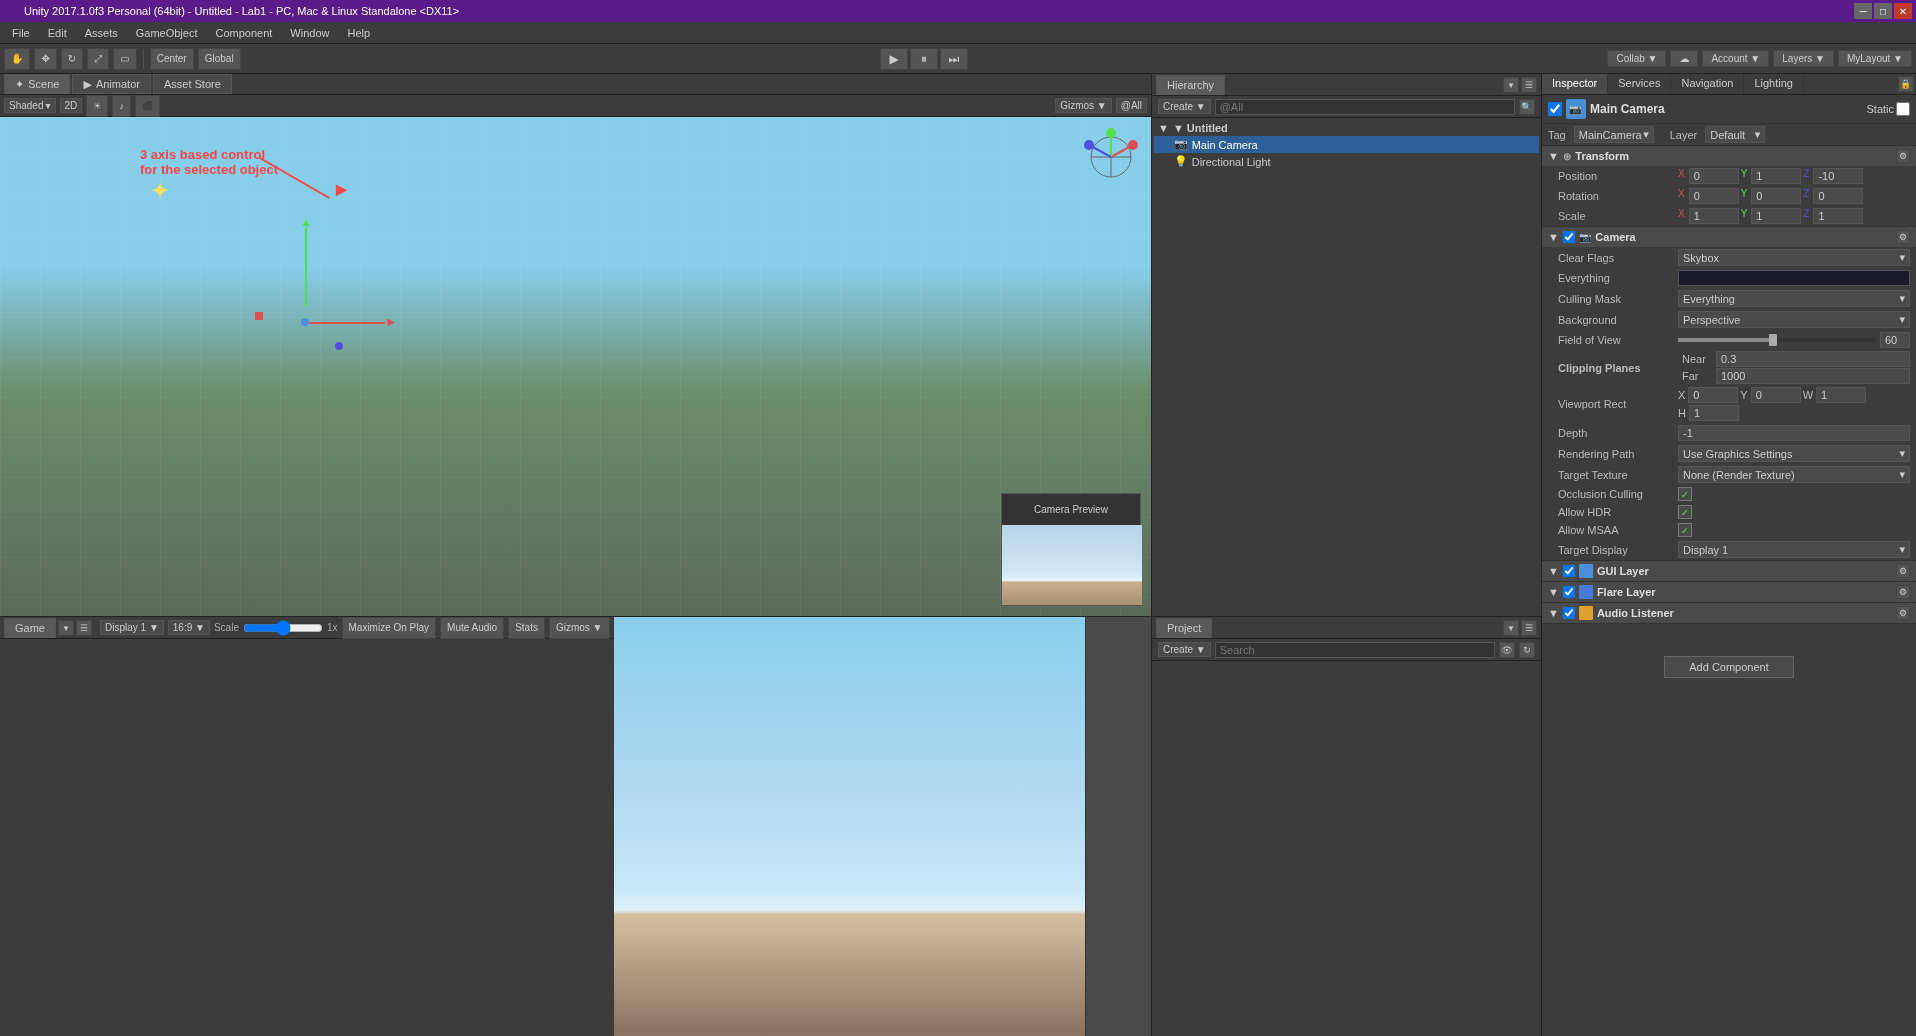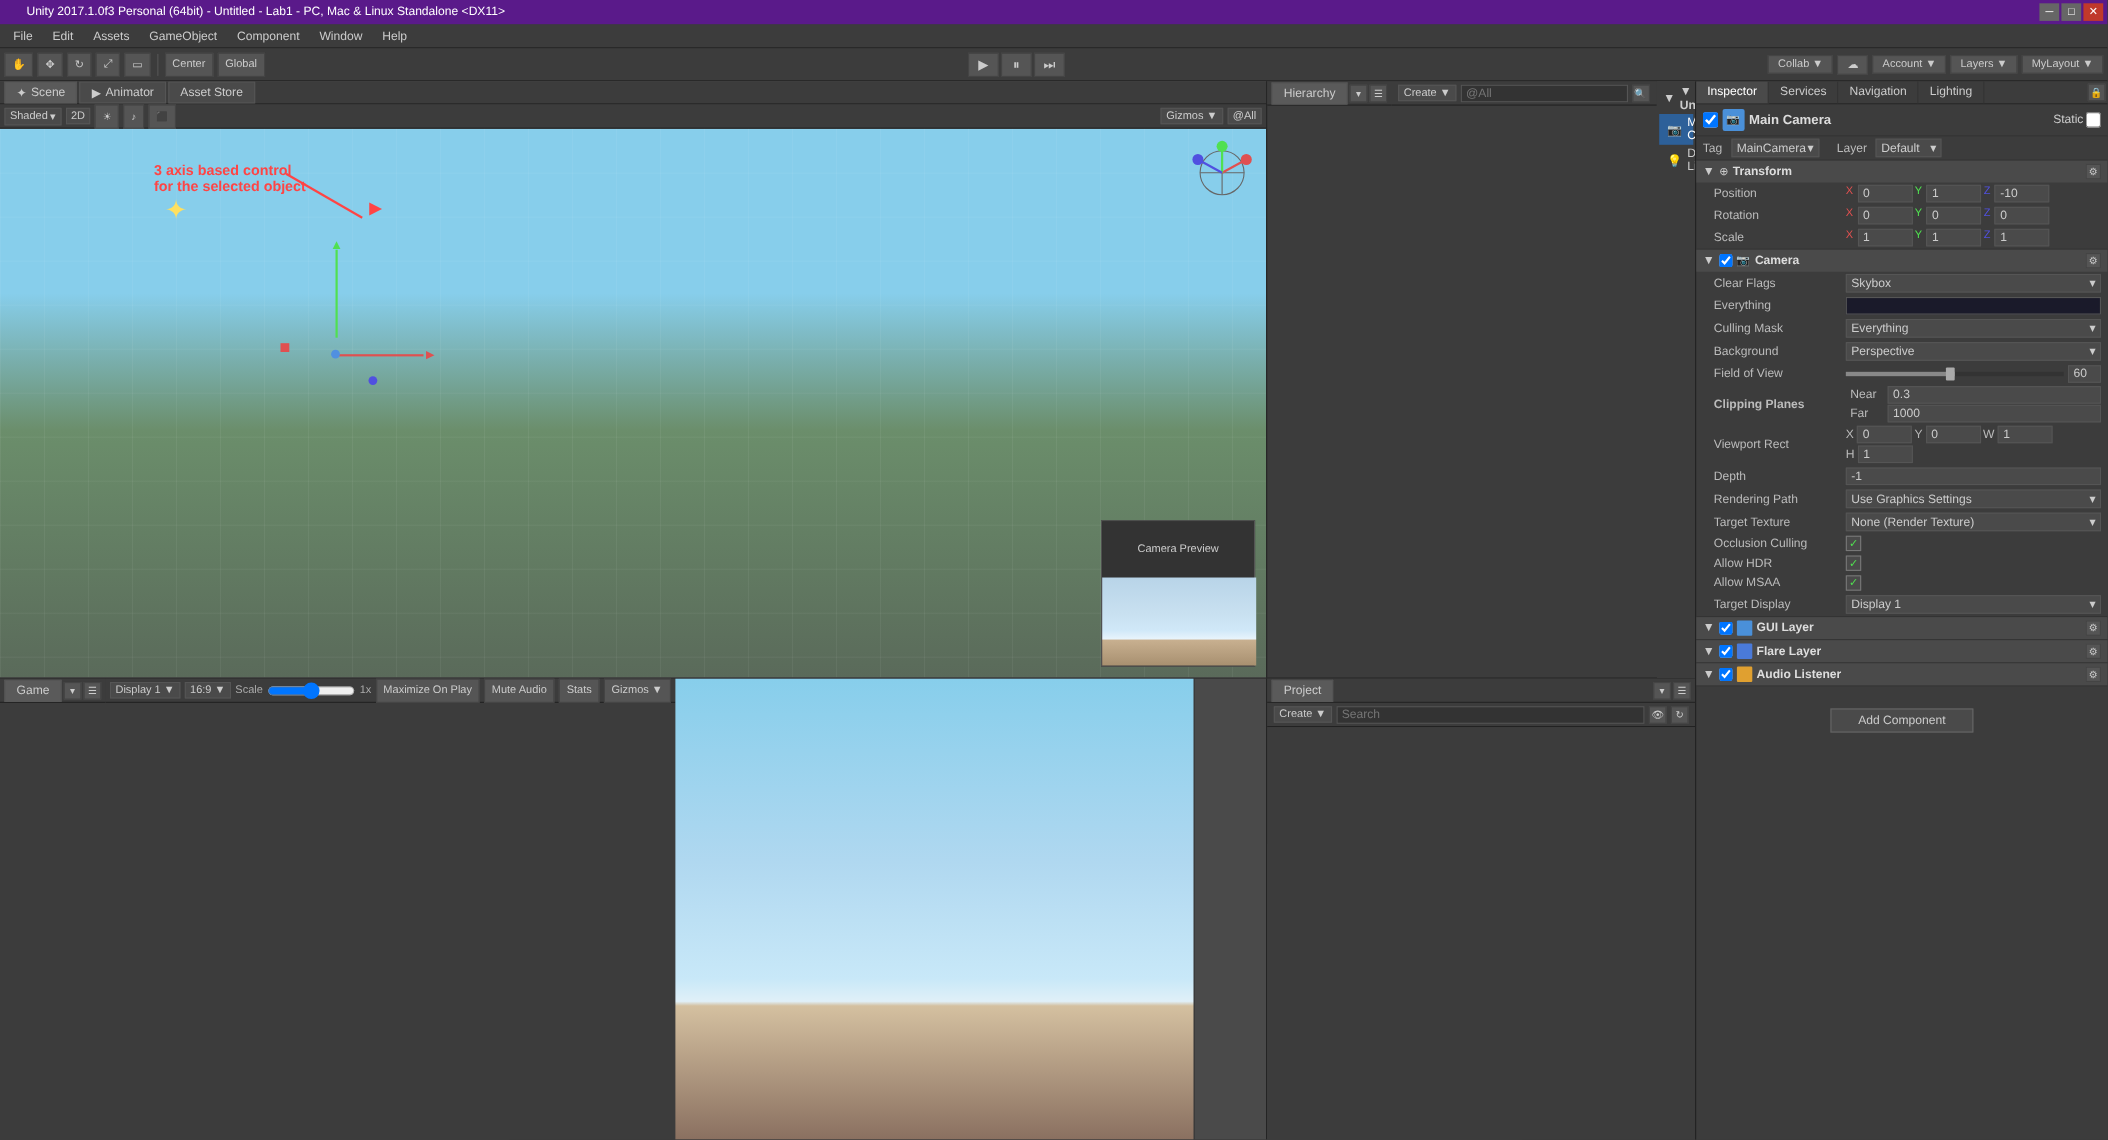"Hierarchy" #hierarchy { flex-direction: row -> column }
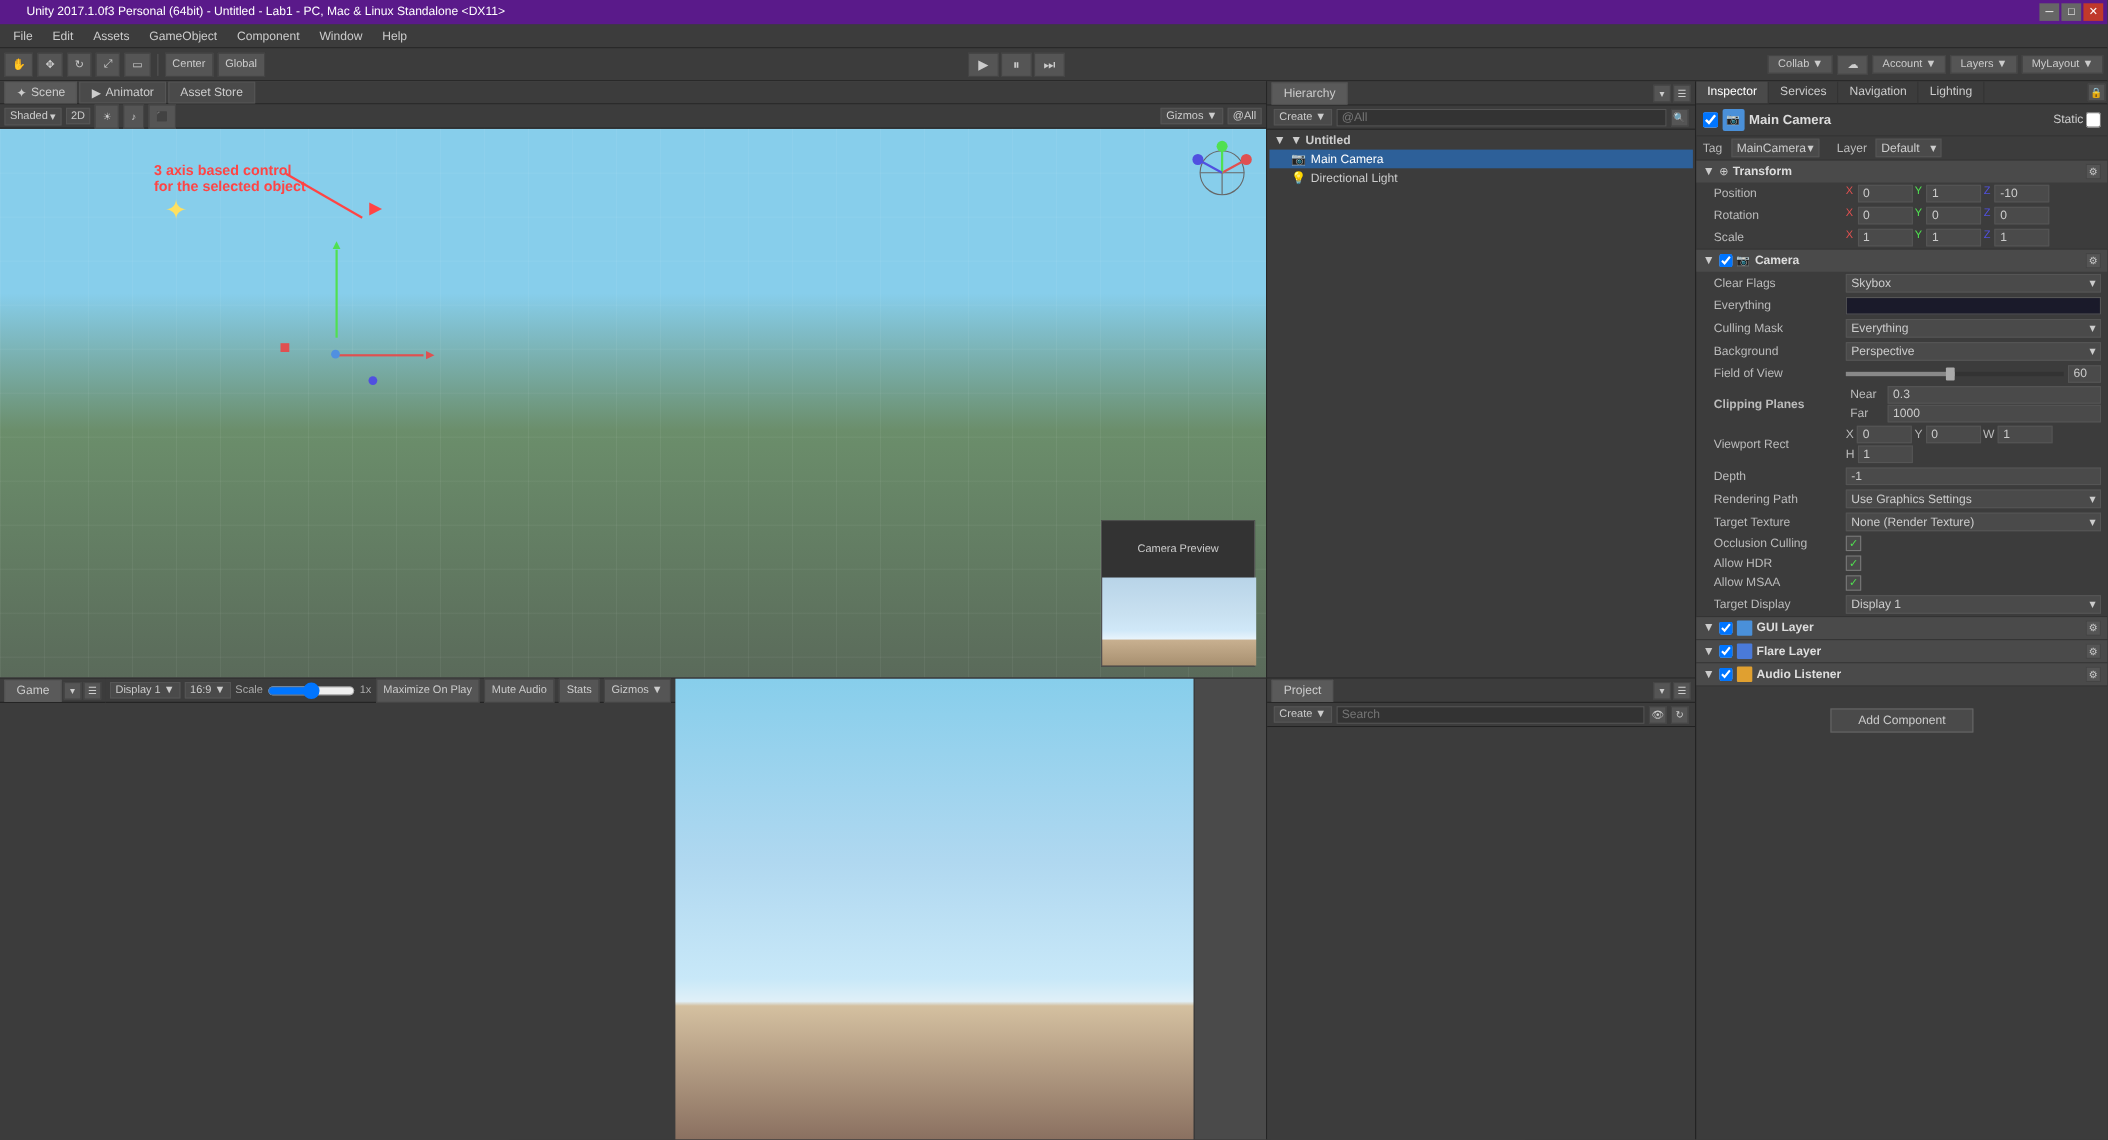"Camera Preview" .camera-preview-title { padding: 20px 6px -> 10px 6px }
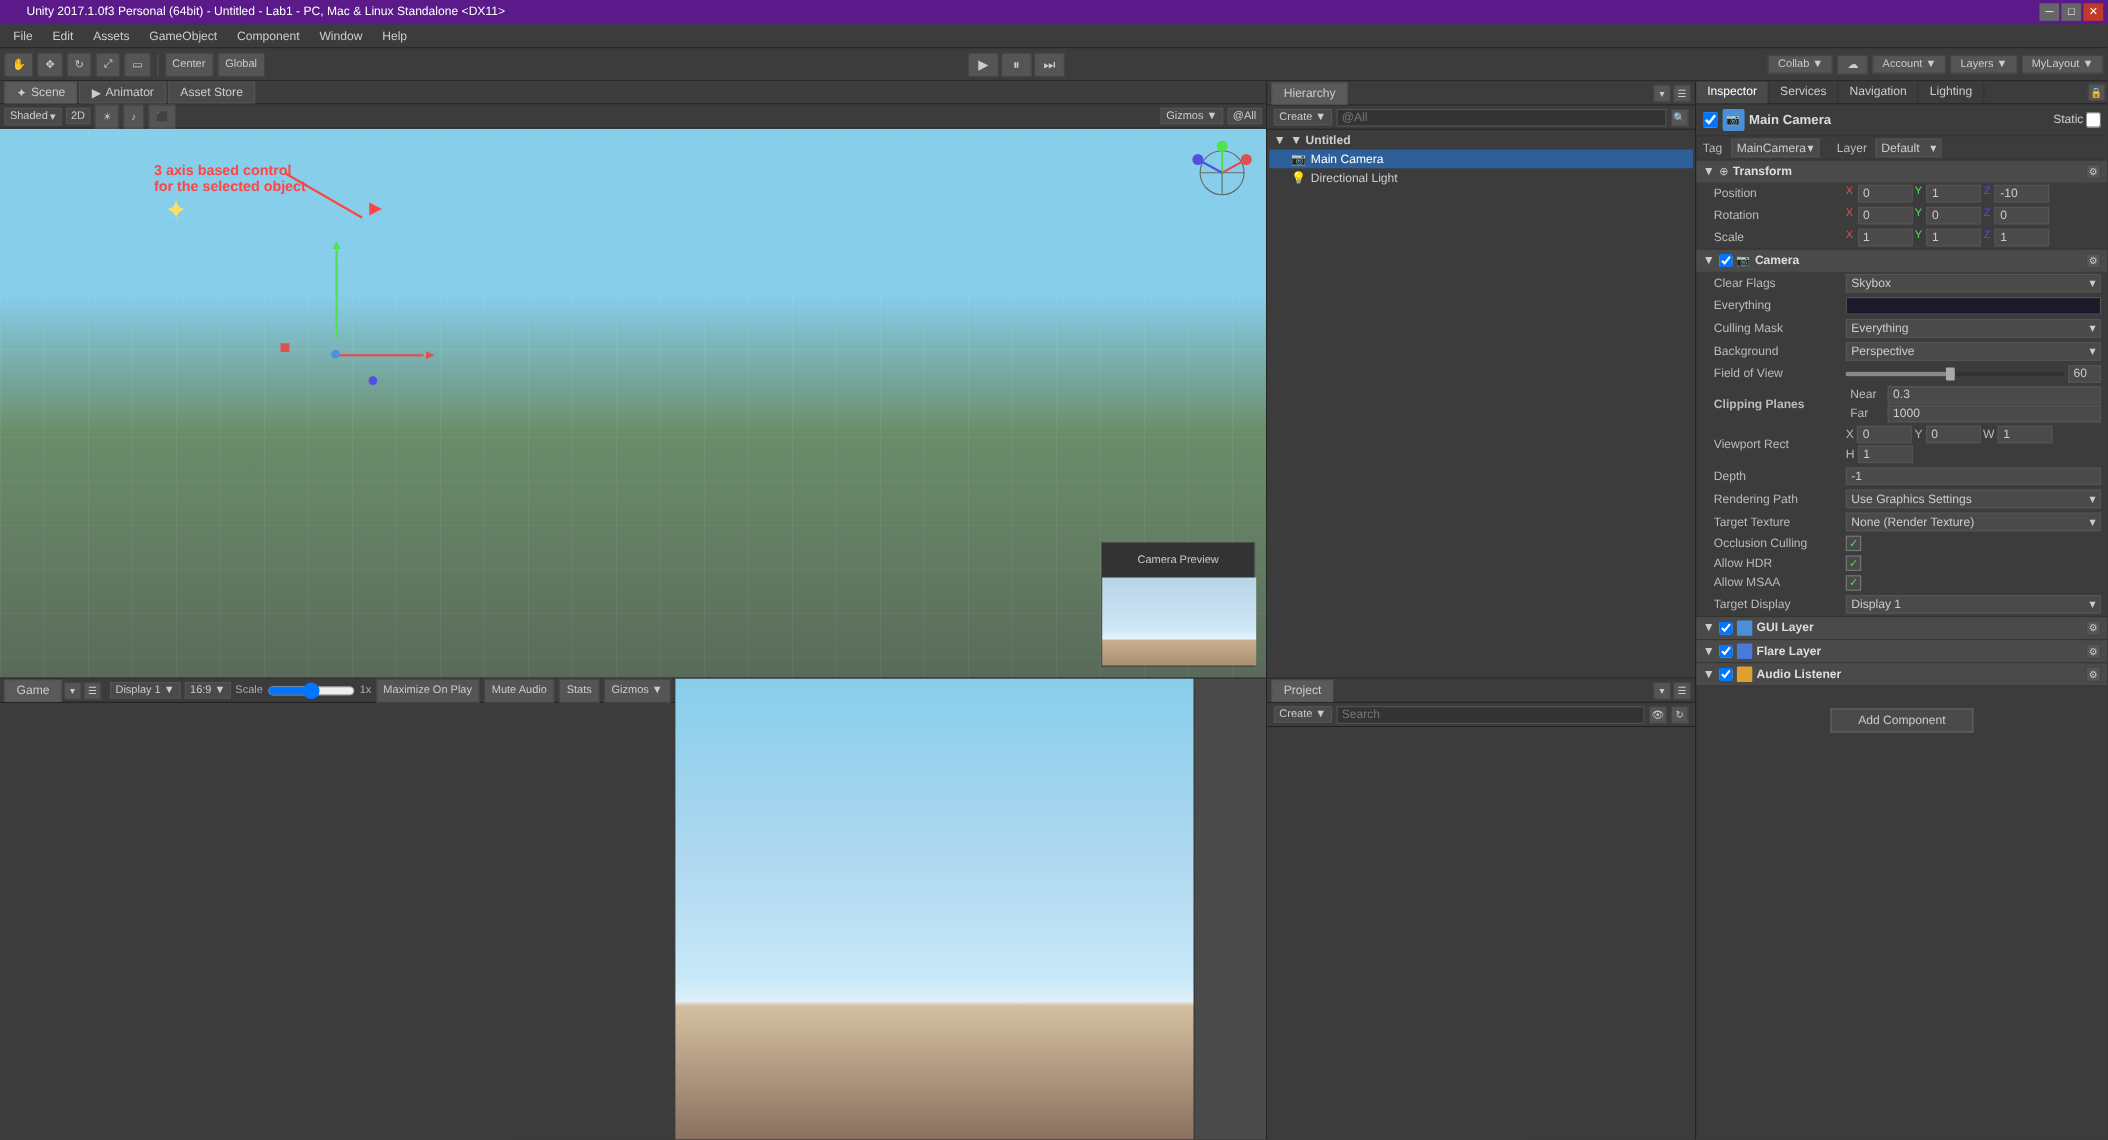"Add Component" .add-component-btn { margin: 8px auto -> 20px auto }
